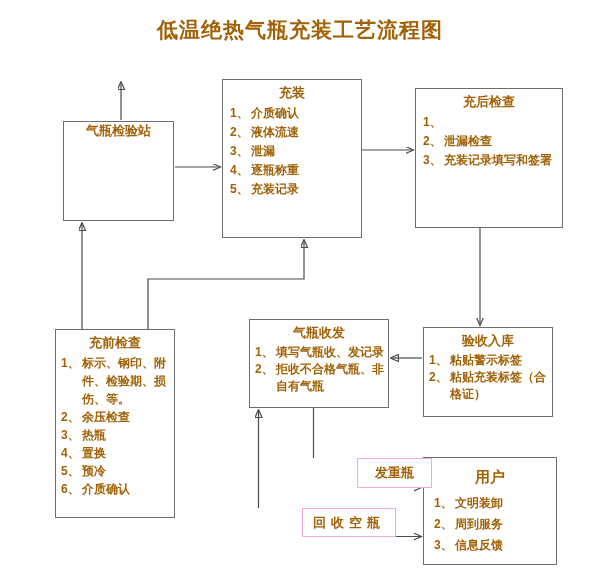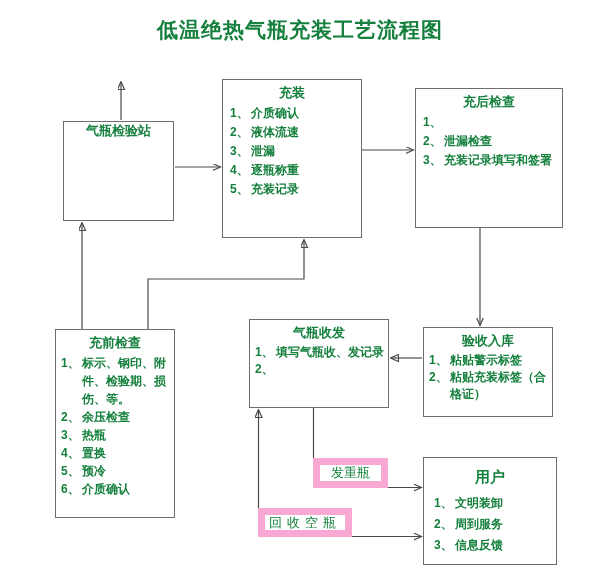"低温绝热气瓶充装工艺流程图" .stage { color: #15803d -> #a16207 }
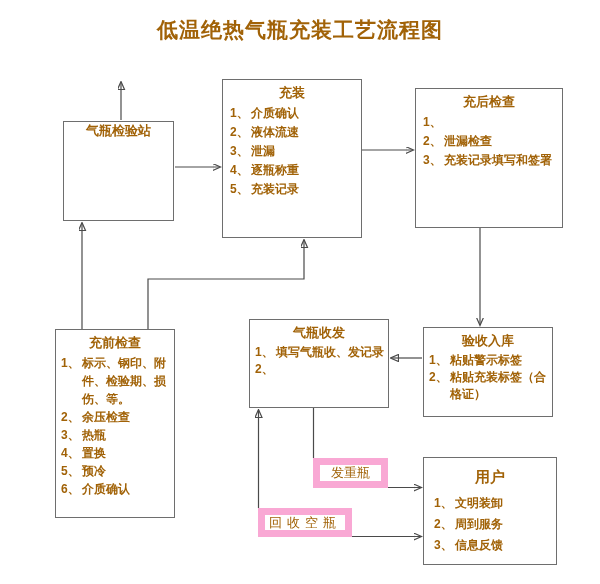"拒收不合格气瓶、非自有气瓶" span.txt { html: none -> <span>拒收不合格气瓶、非自有气瓶</span> }
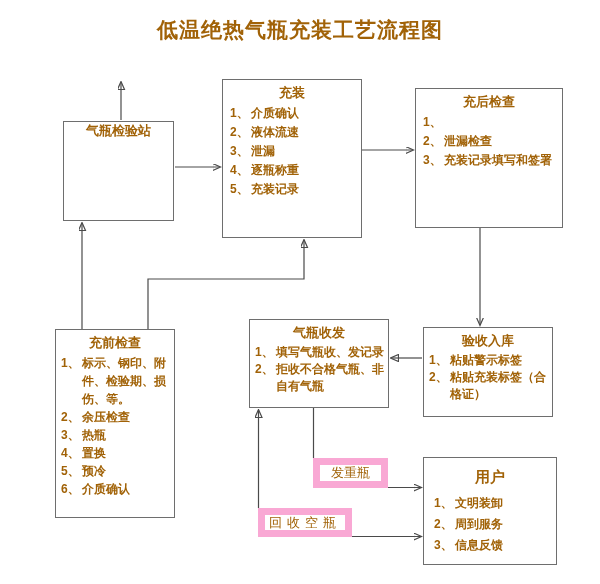"发重瓶" .lbl { border: 7px solid #f9a8d4 -> 1px solid #f9a8d4; font-weight: normal -> bold; margin-left: none -> 44px }
